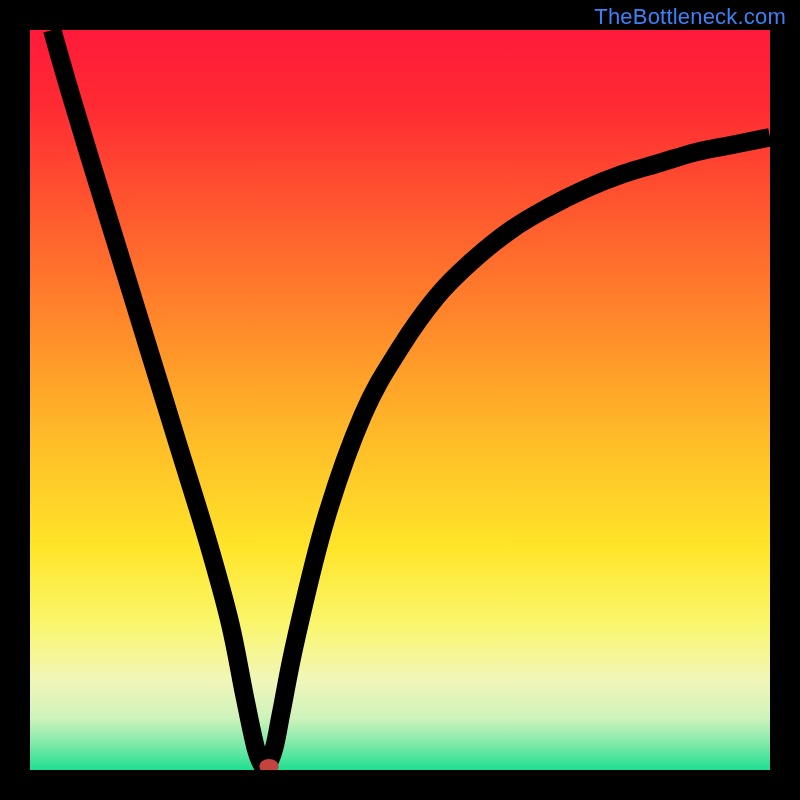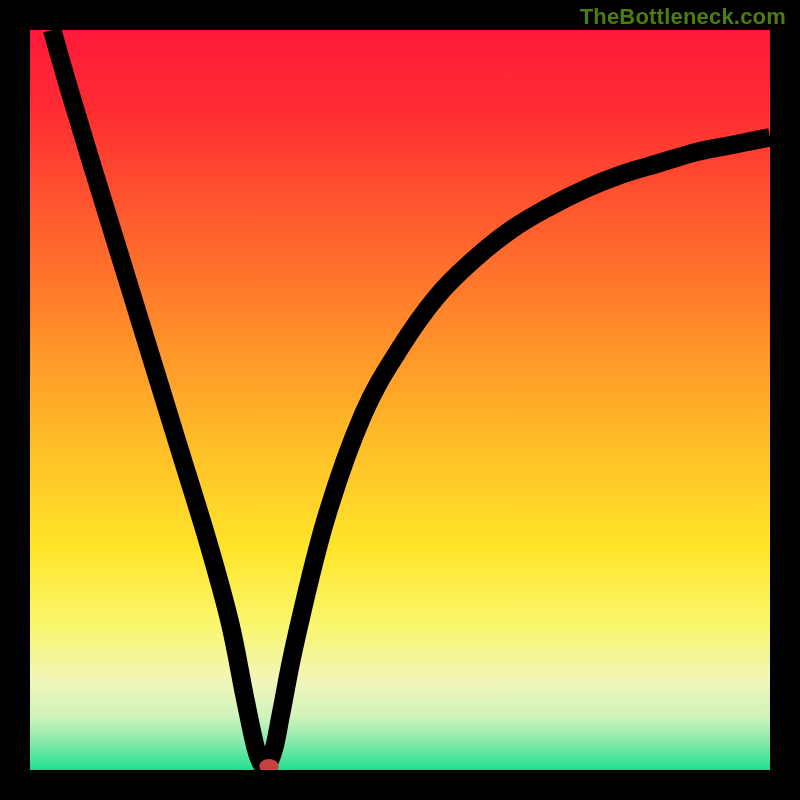"TheBottleneck.com" .watermark { color: #4d7c0f -> #3b82f6; font-weight: 700 -> 400 }
